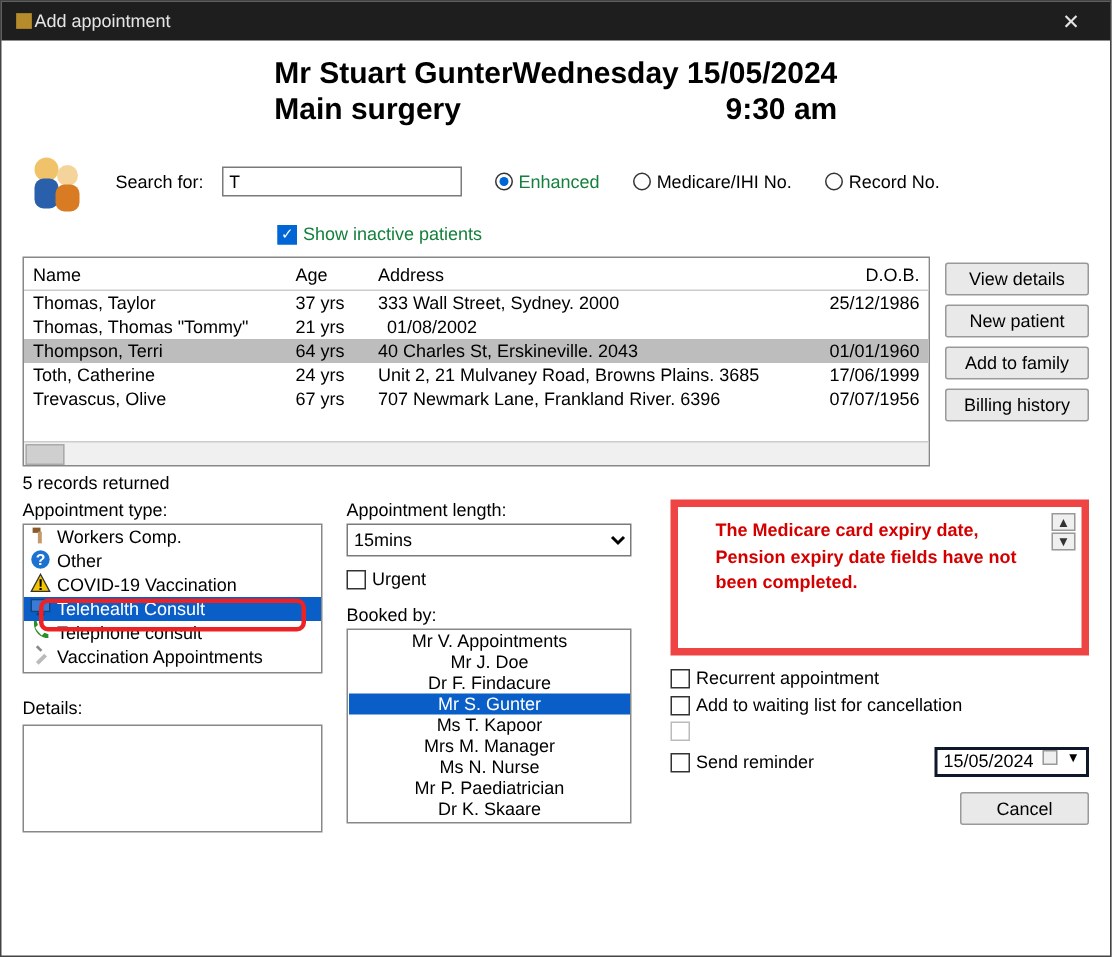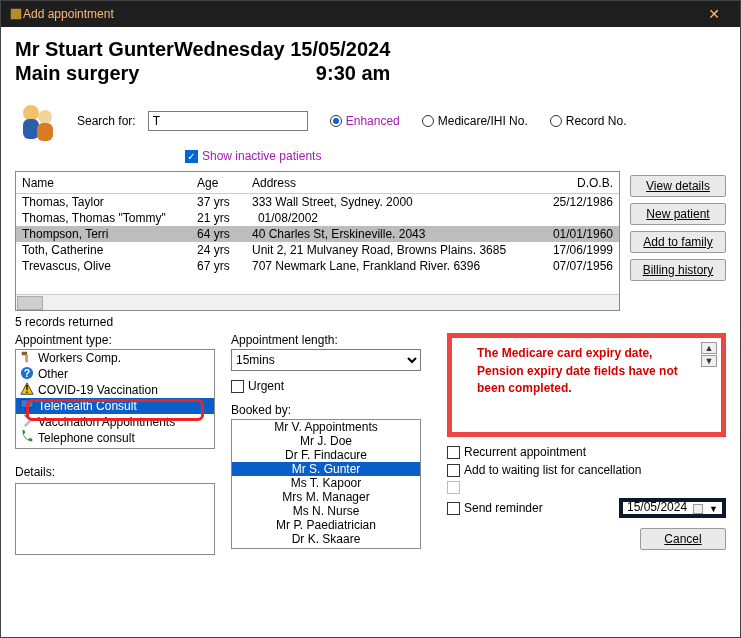"Add appointment" .titlebar { color: #fdba74 -> #e5e5e5 }
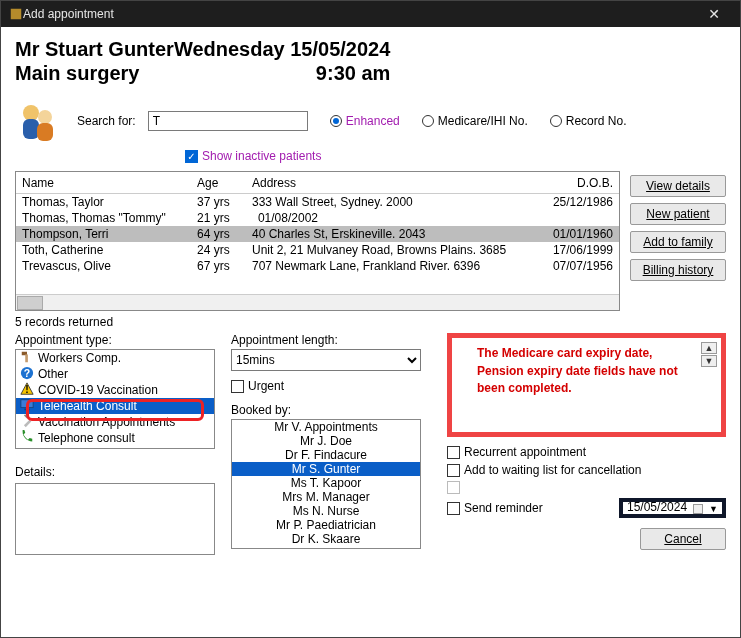"Mr Stuart Gunter" .header-row { justify-content: flex-start -> center }
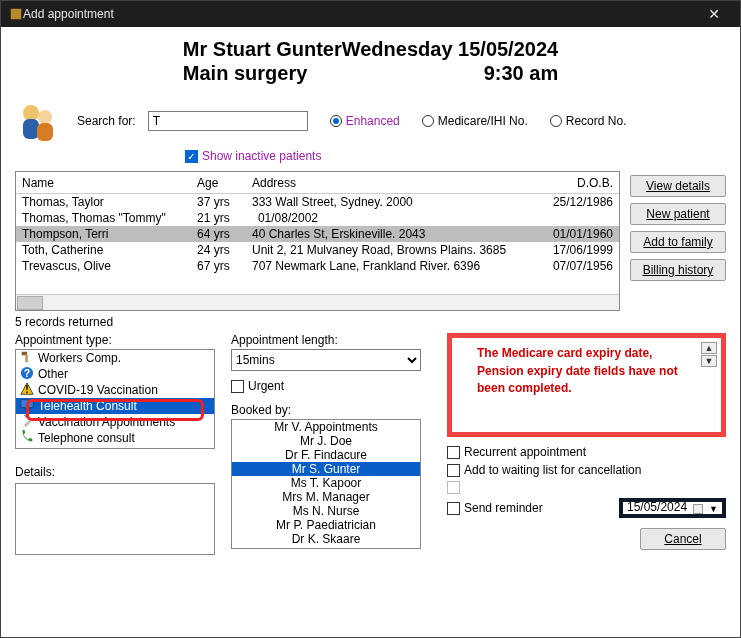"Enhanced" .blue-txt { color: #a21caf -> #15803d }
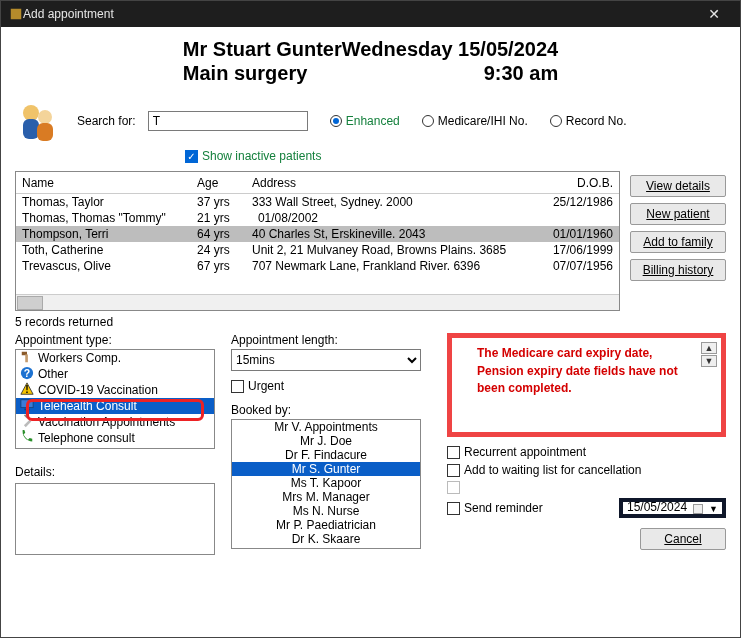"View details" button.btn { text-decoration: underline -> none }
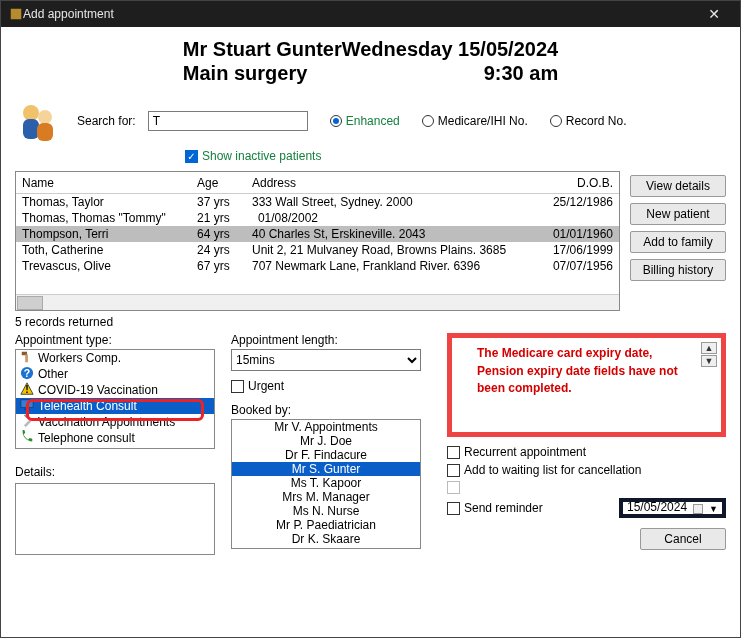"Vaccination Appointments" div.apt-item { order: before "Telephone consult" -> after "Telephone consult" }
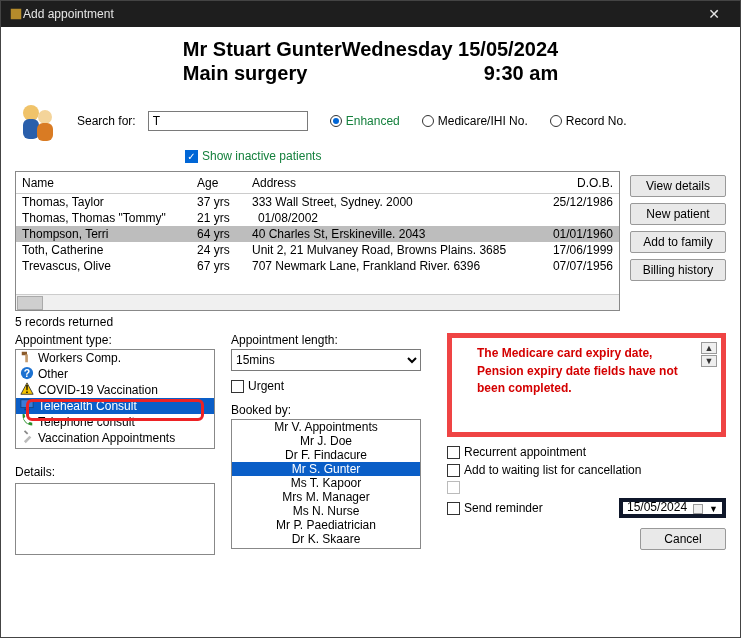"15/05/2024" .date-field { align-items: flex-end -> flex-start; border: 4px solid #0f172a -> 2px solid #0f172a }
